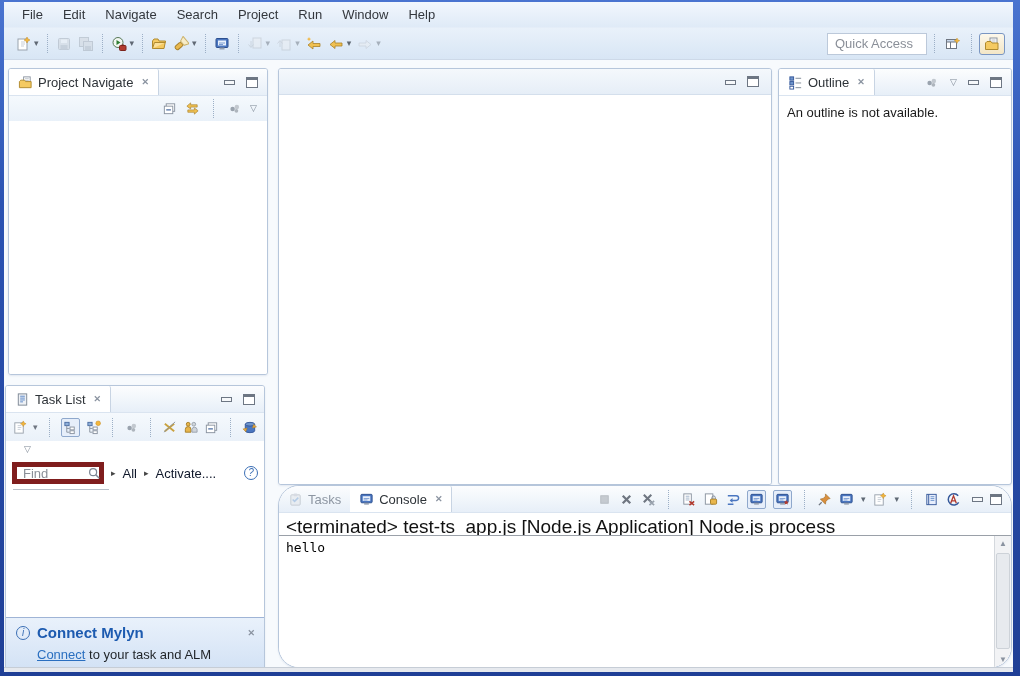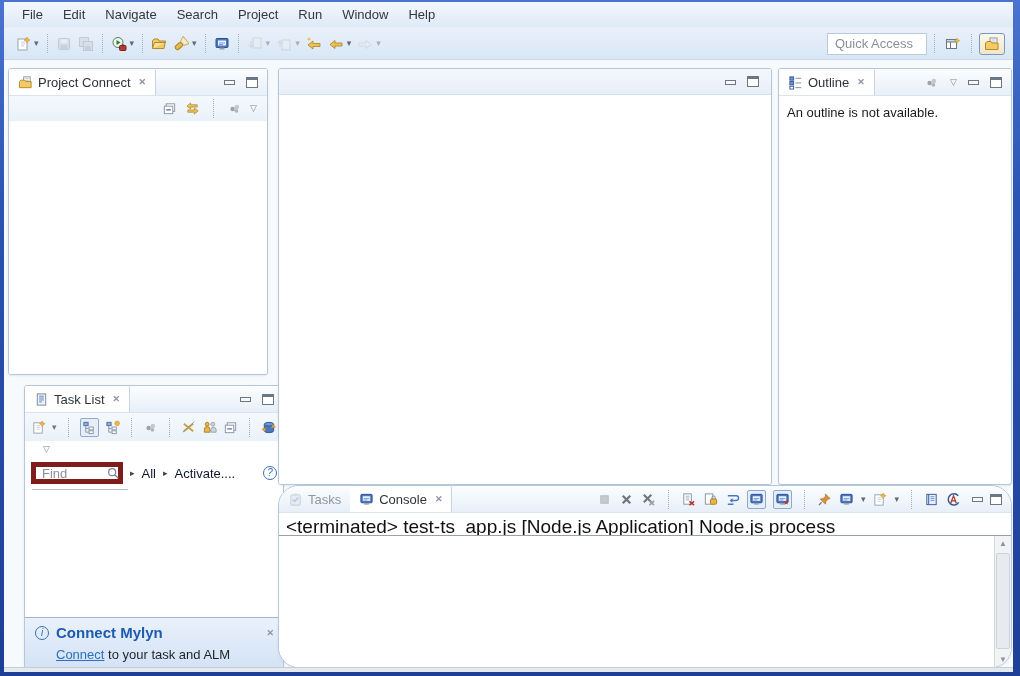"Project Connect" span { text: Connect -> Navigate }
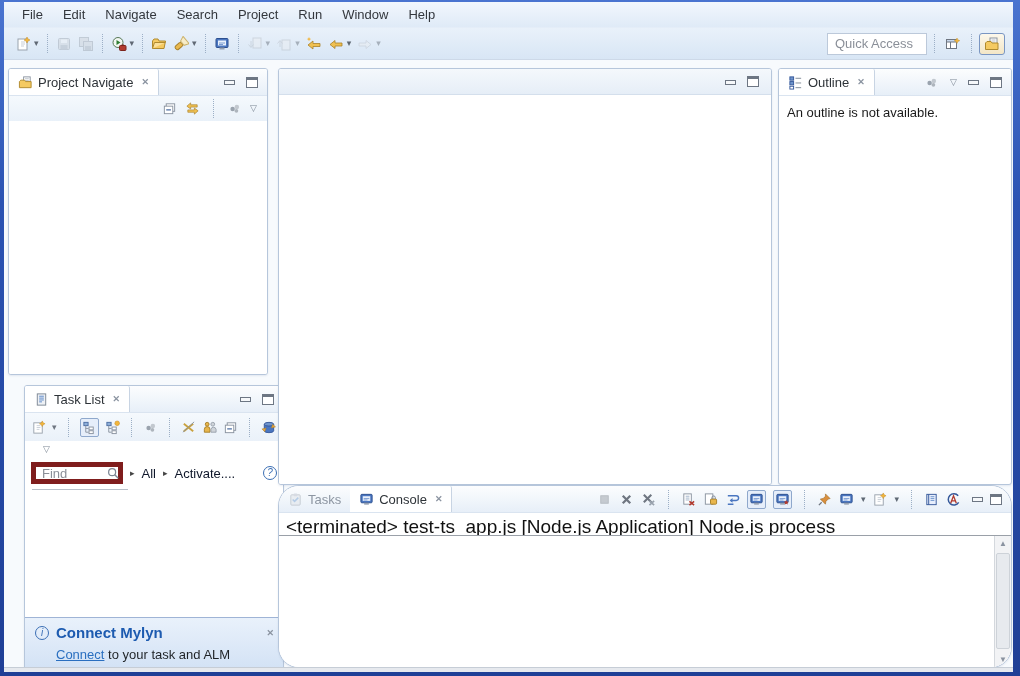"Task List" #task-list { left: 20px -> 1px }
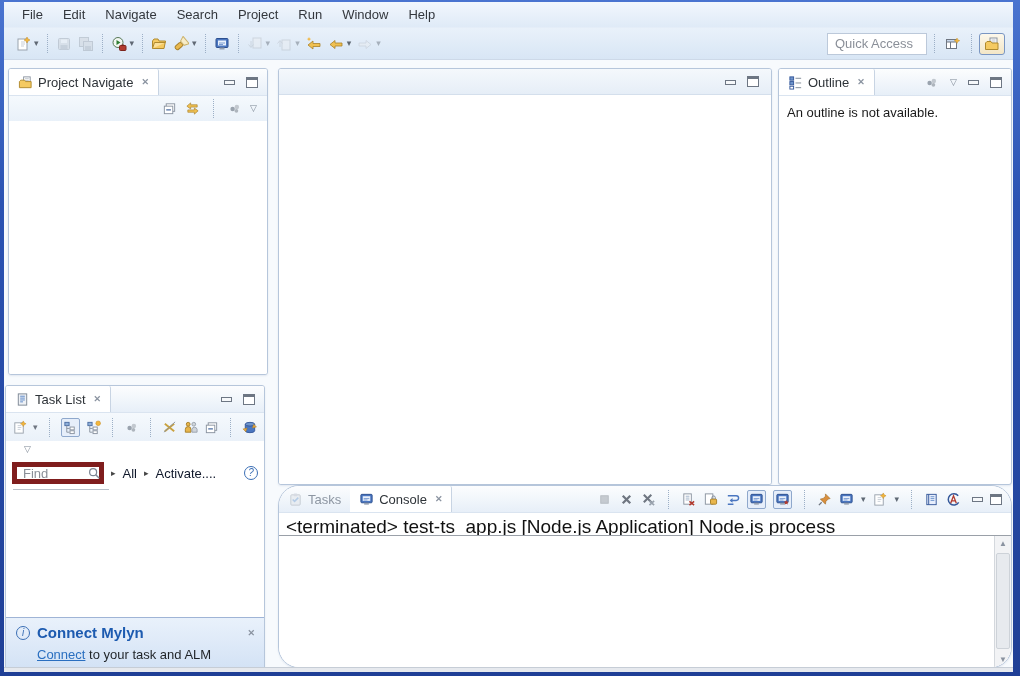"hello" div.co-text { html: none -> <div>hello</div> }
